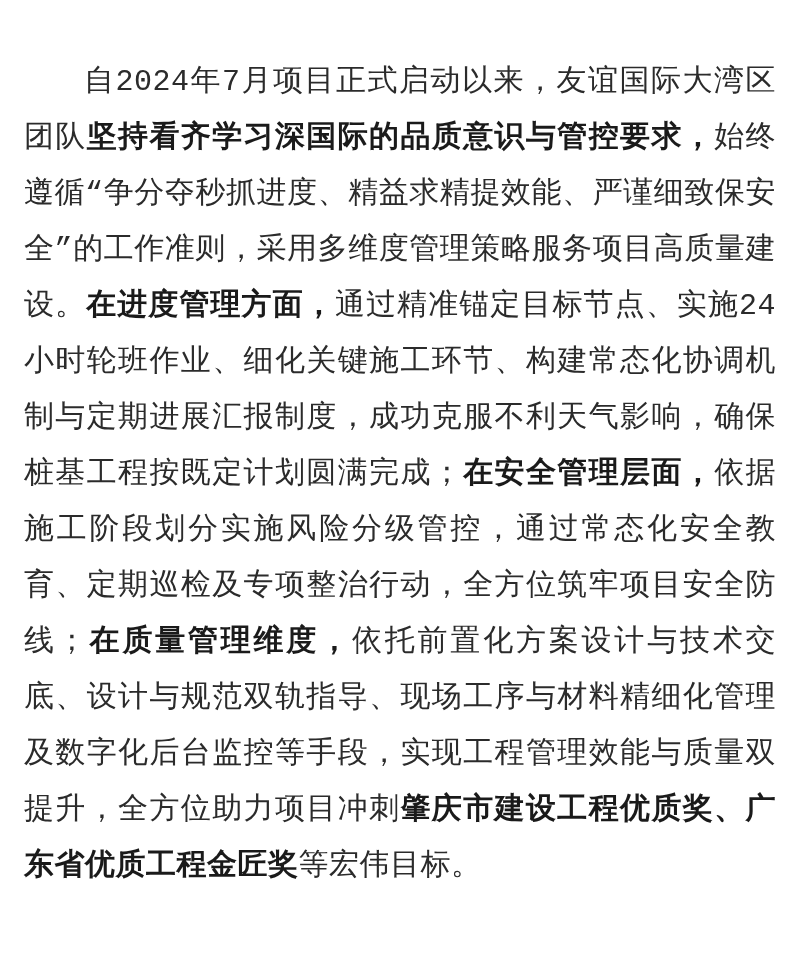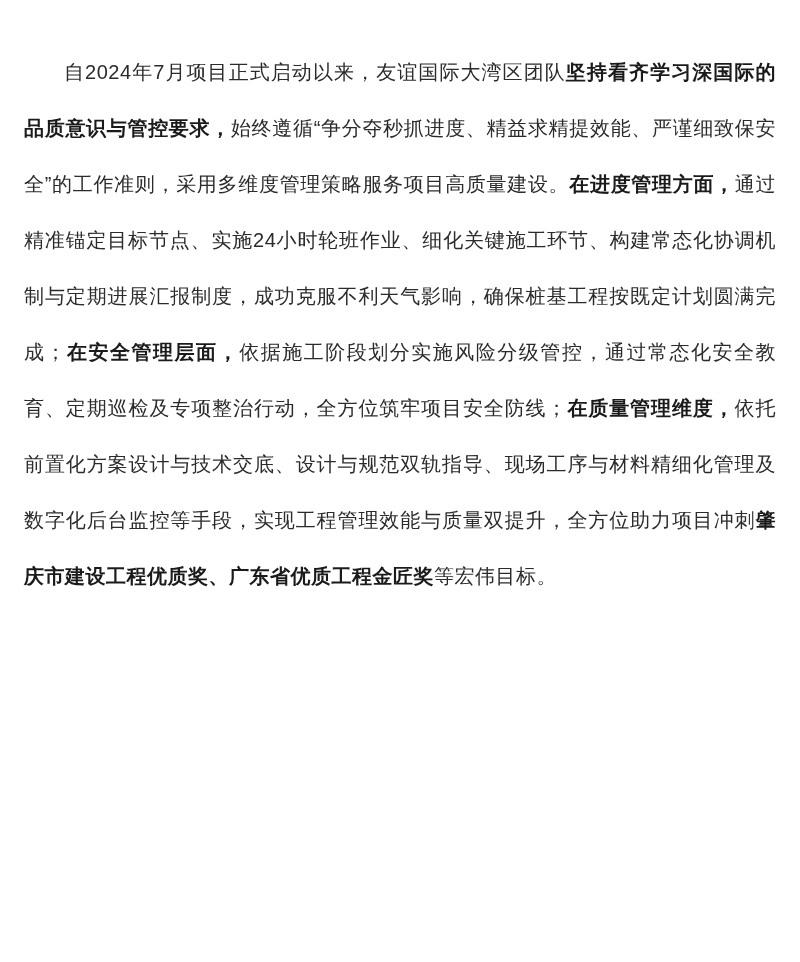"自2024年7月项目正式启动以来，友谊国际大湾区团队坚持看齐学习深国际的品质意识" .article-body { font-family: Liberation Sans, sans-serif -> Liberation Mono, monospace; font-size: 20px -> 30px }
